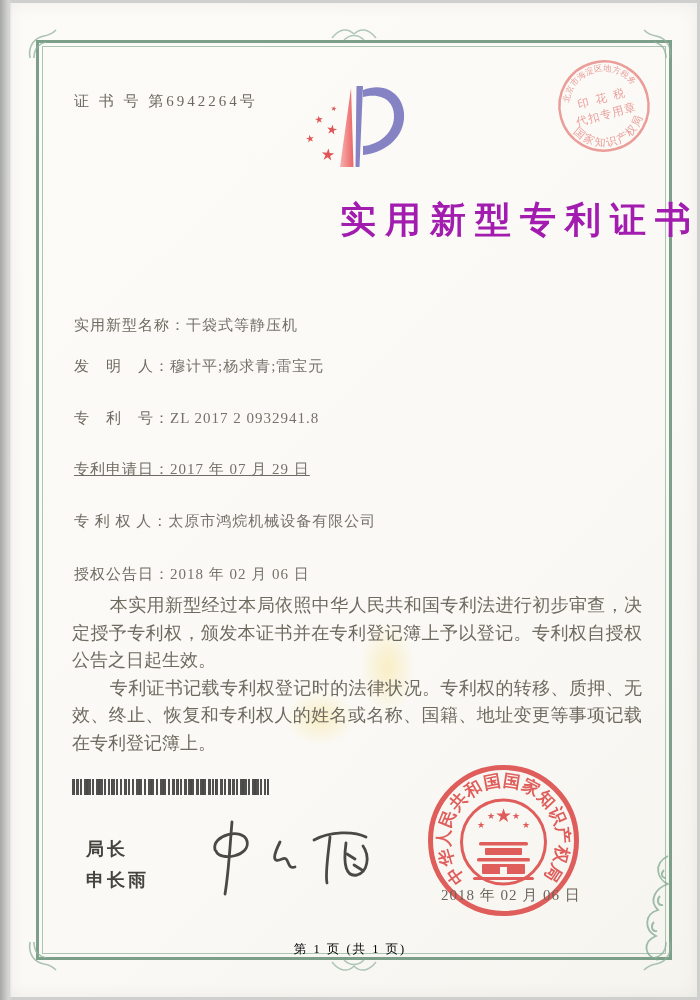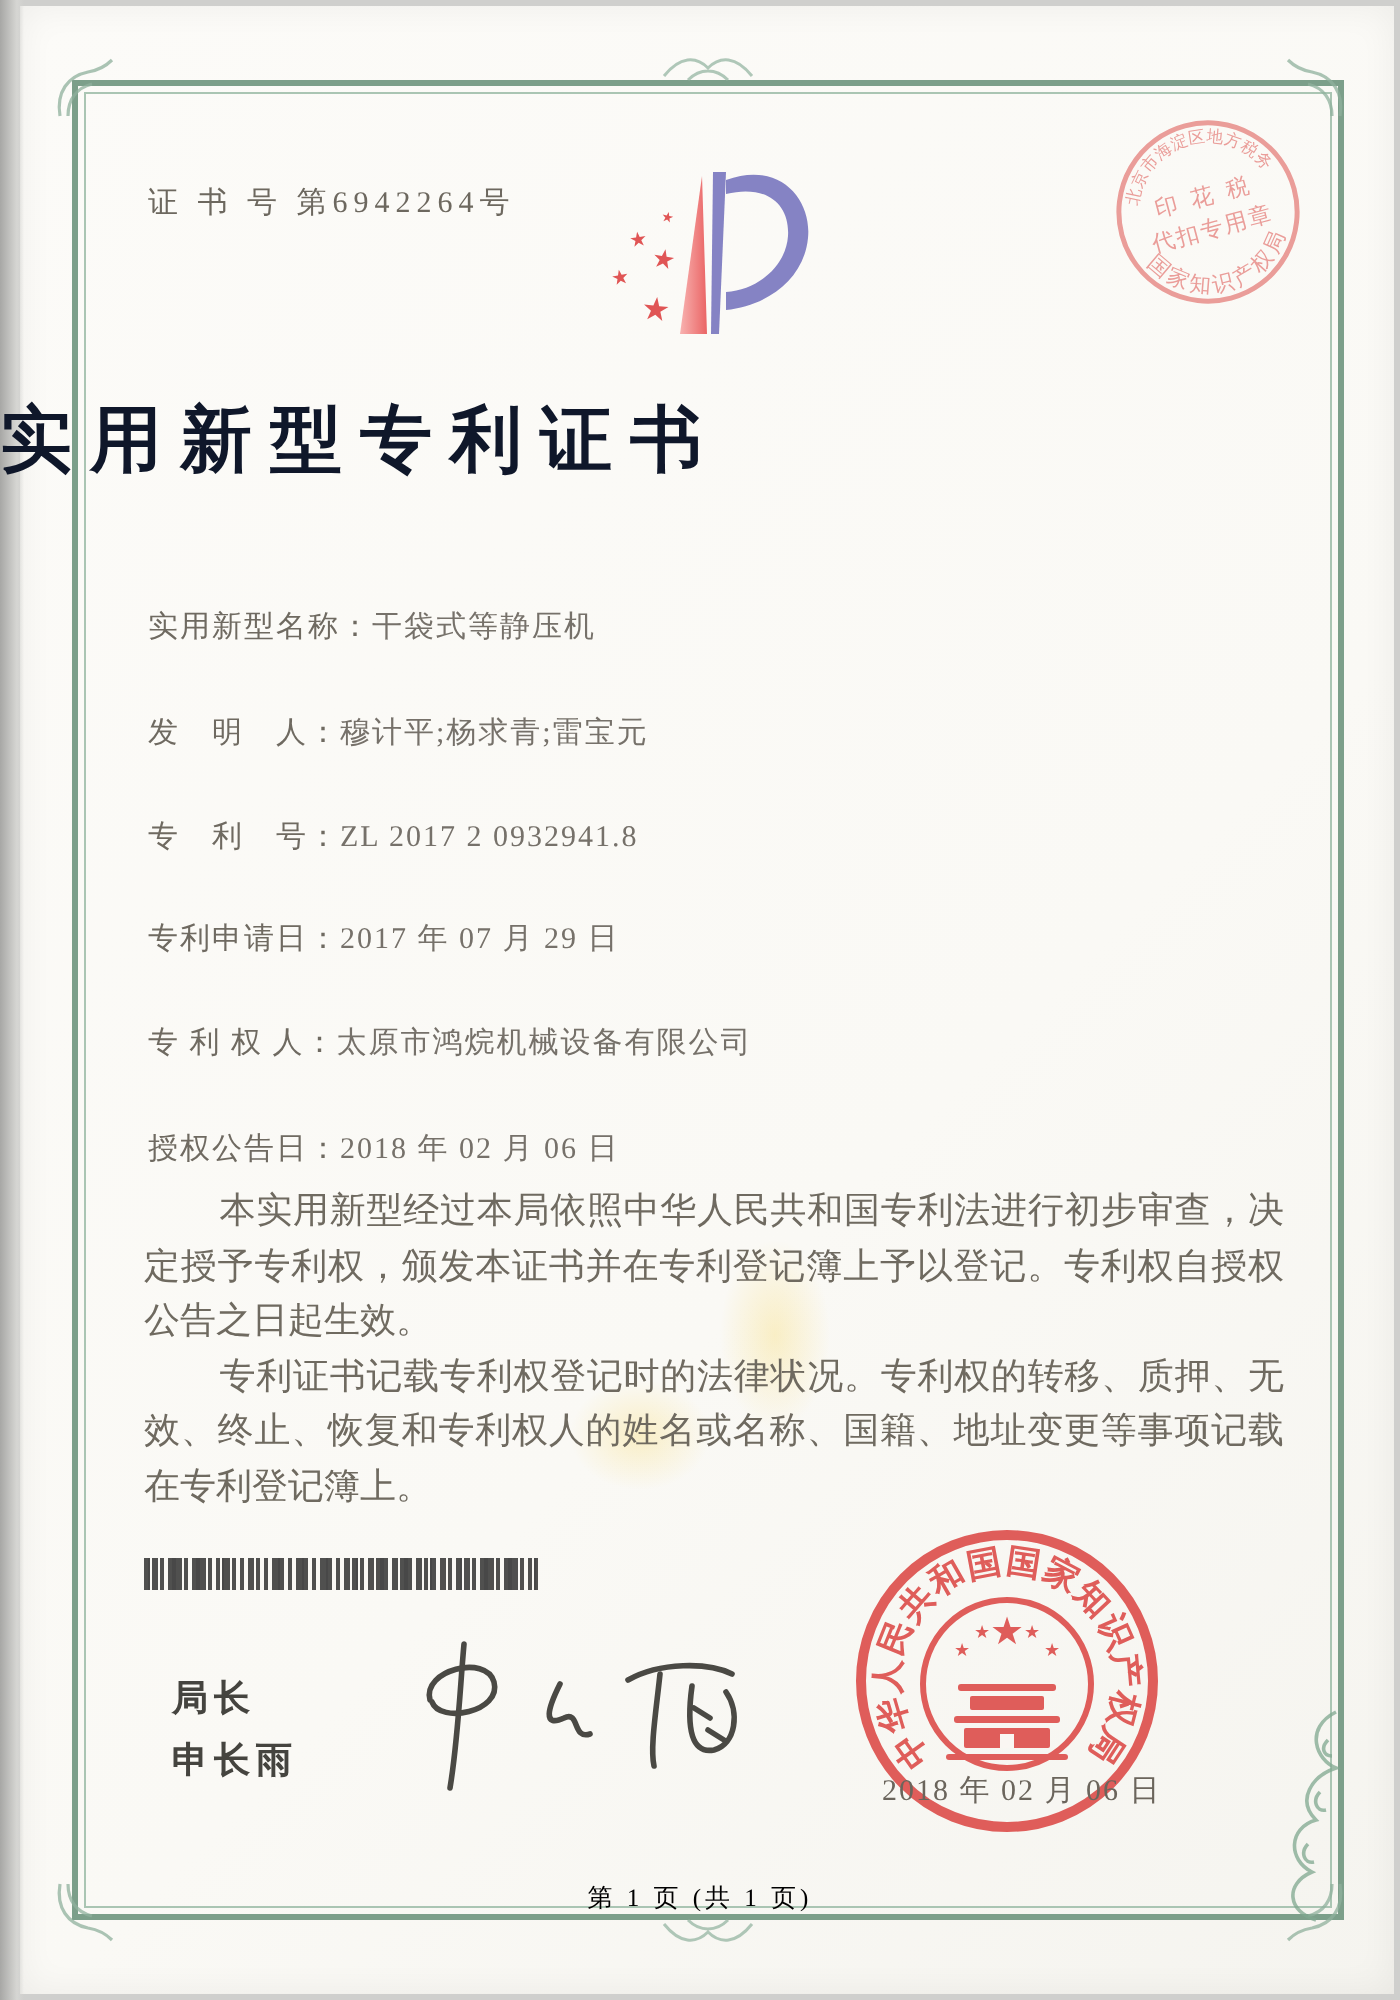"实用新型专利证书" .title { color: #0f172a -> #a21caf; text-align: left -> right }
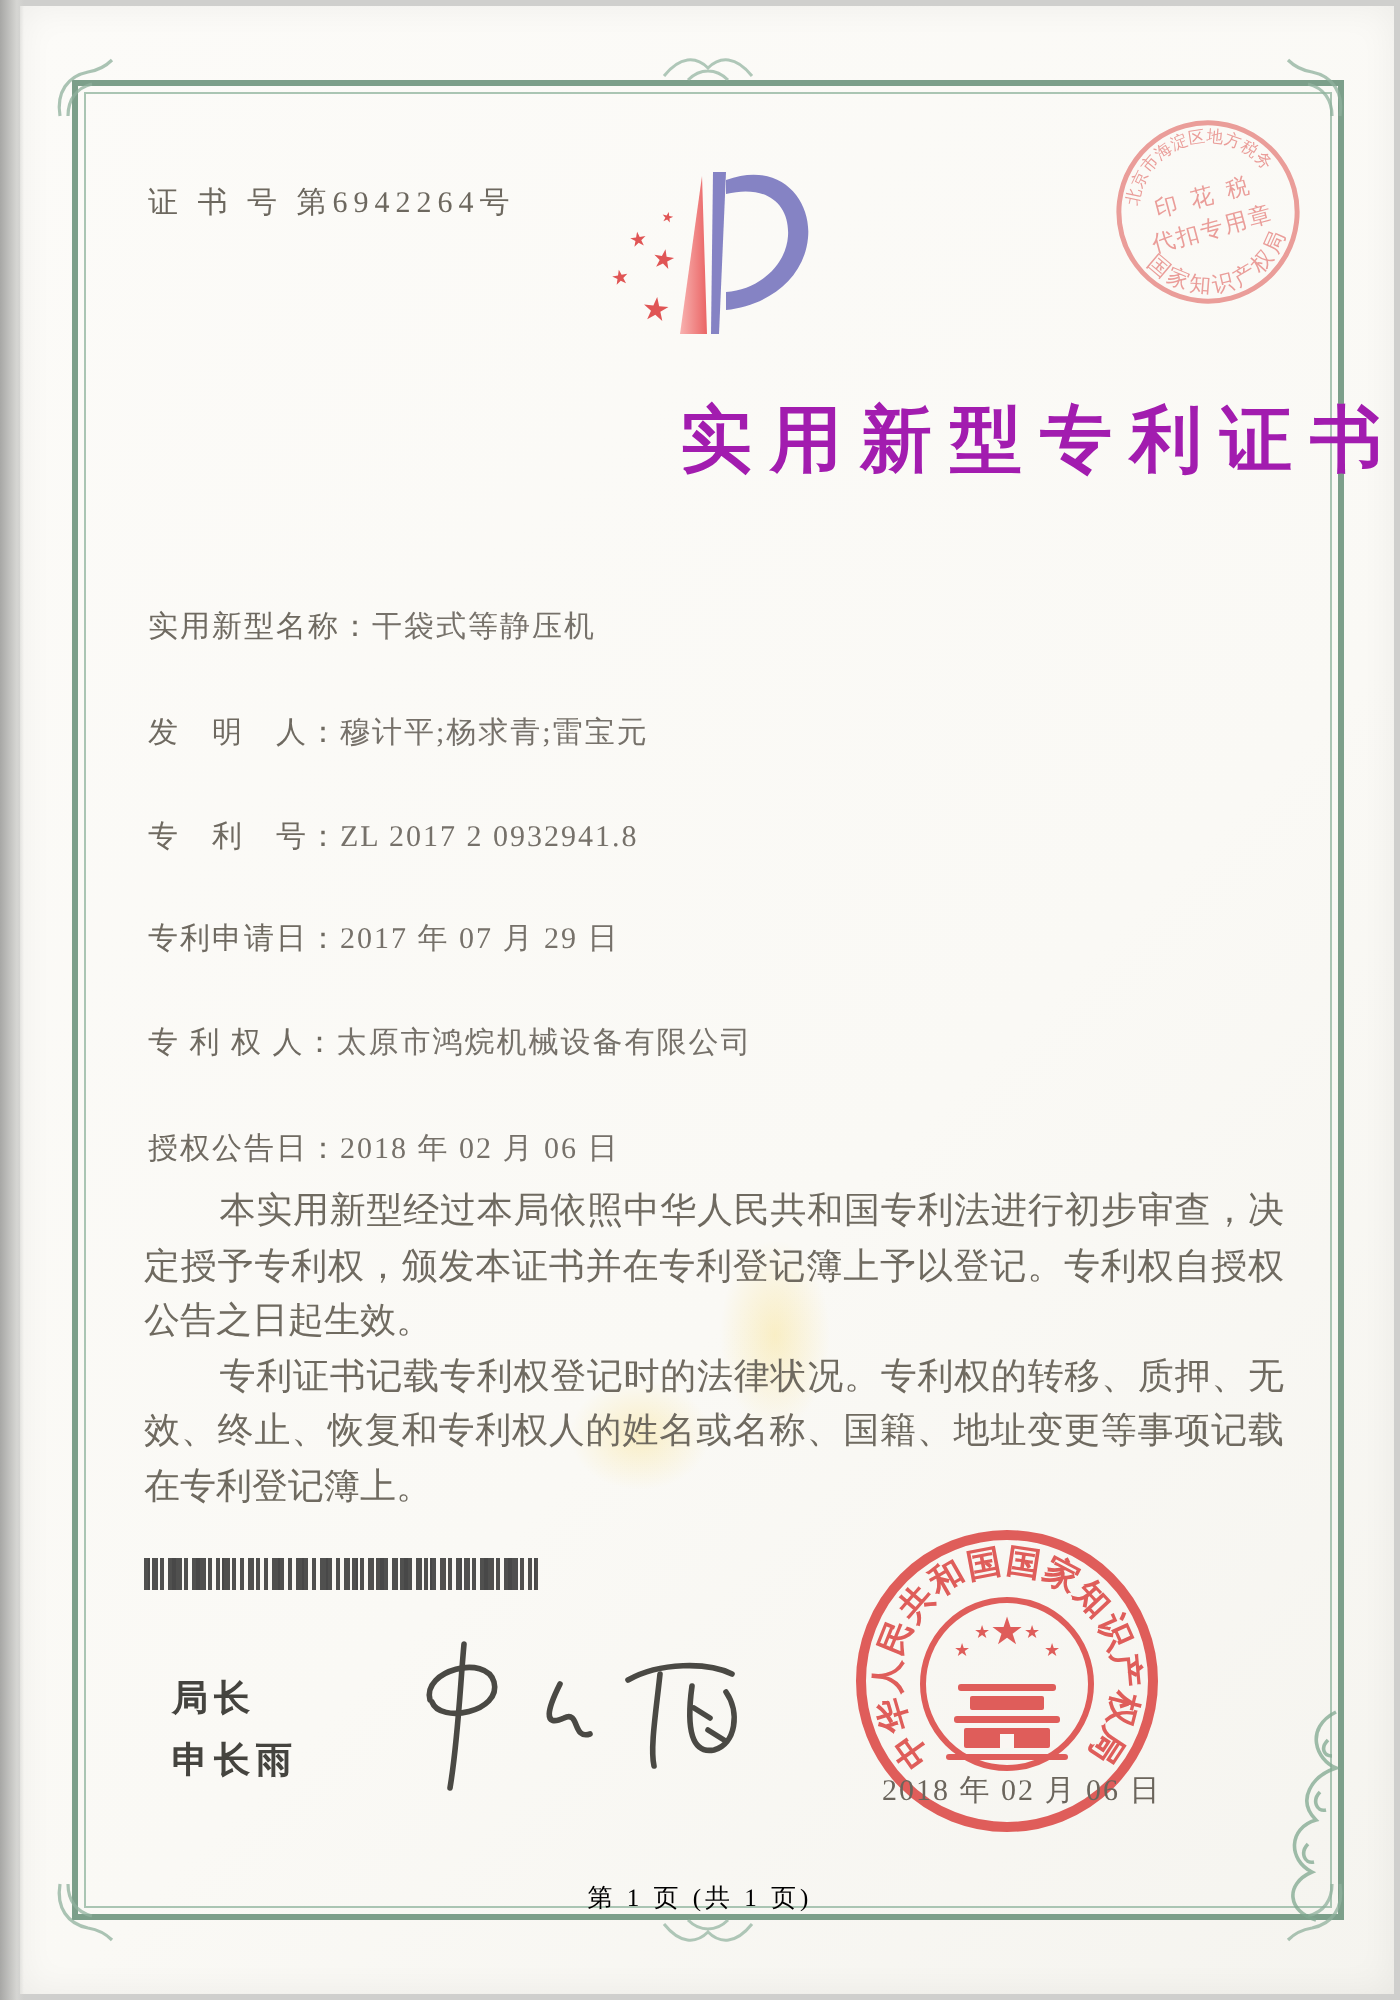"实用新型名称：干袋式等静压机" .field-row:nth-child(1) { top: 4px -> 16px }
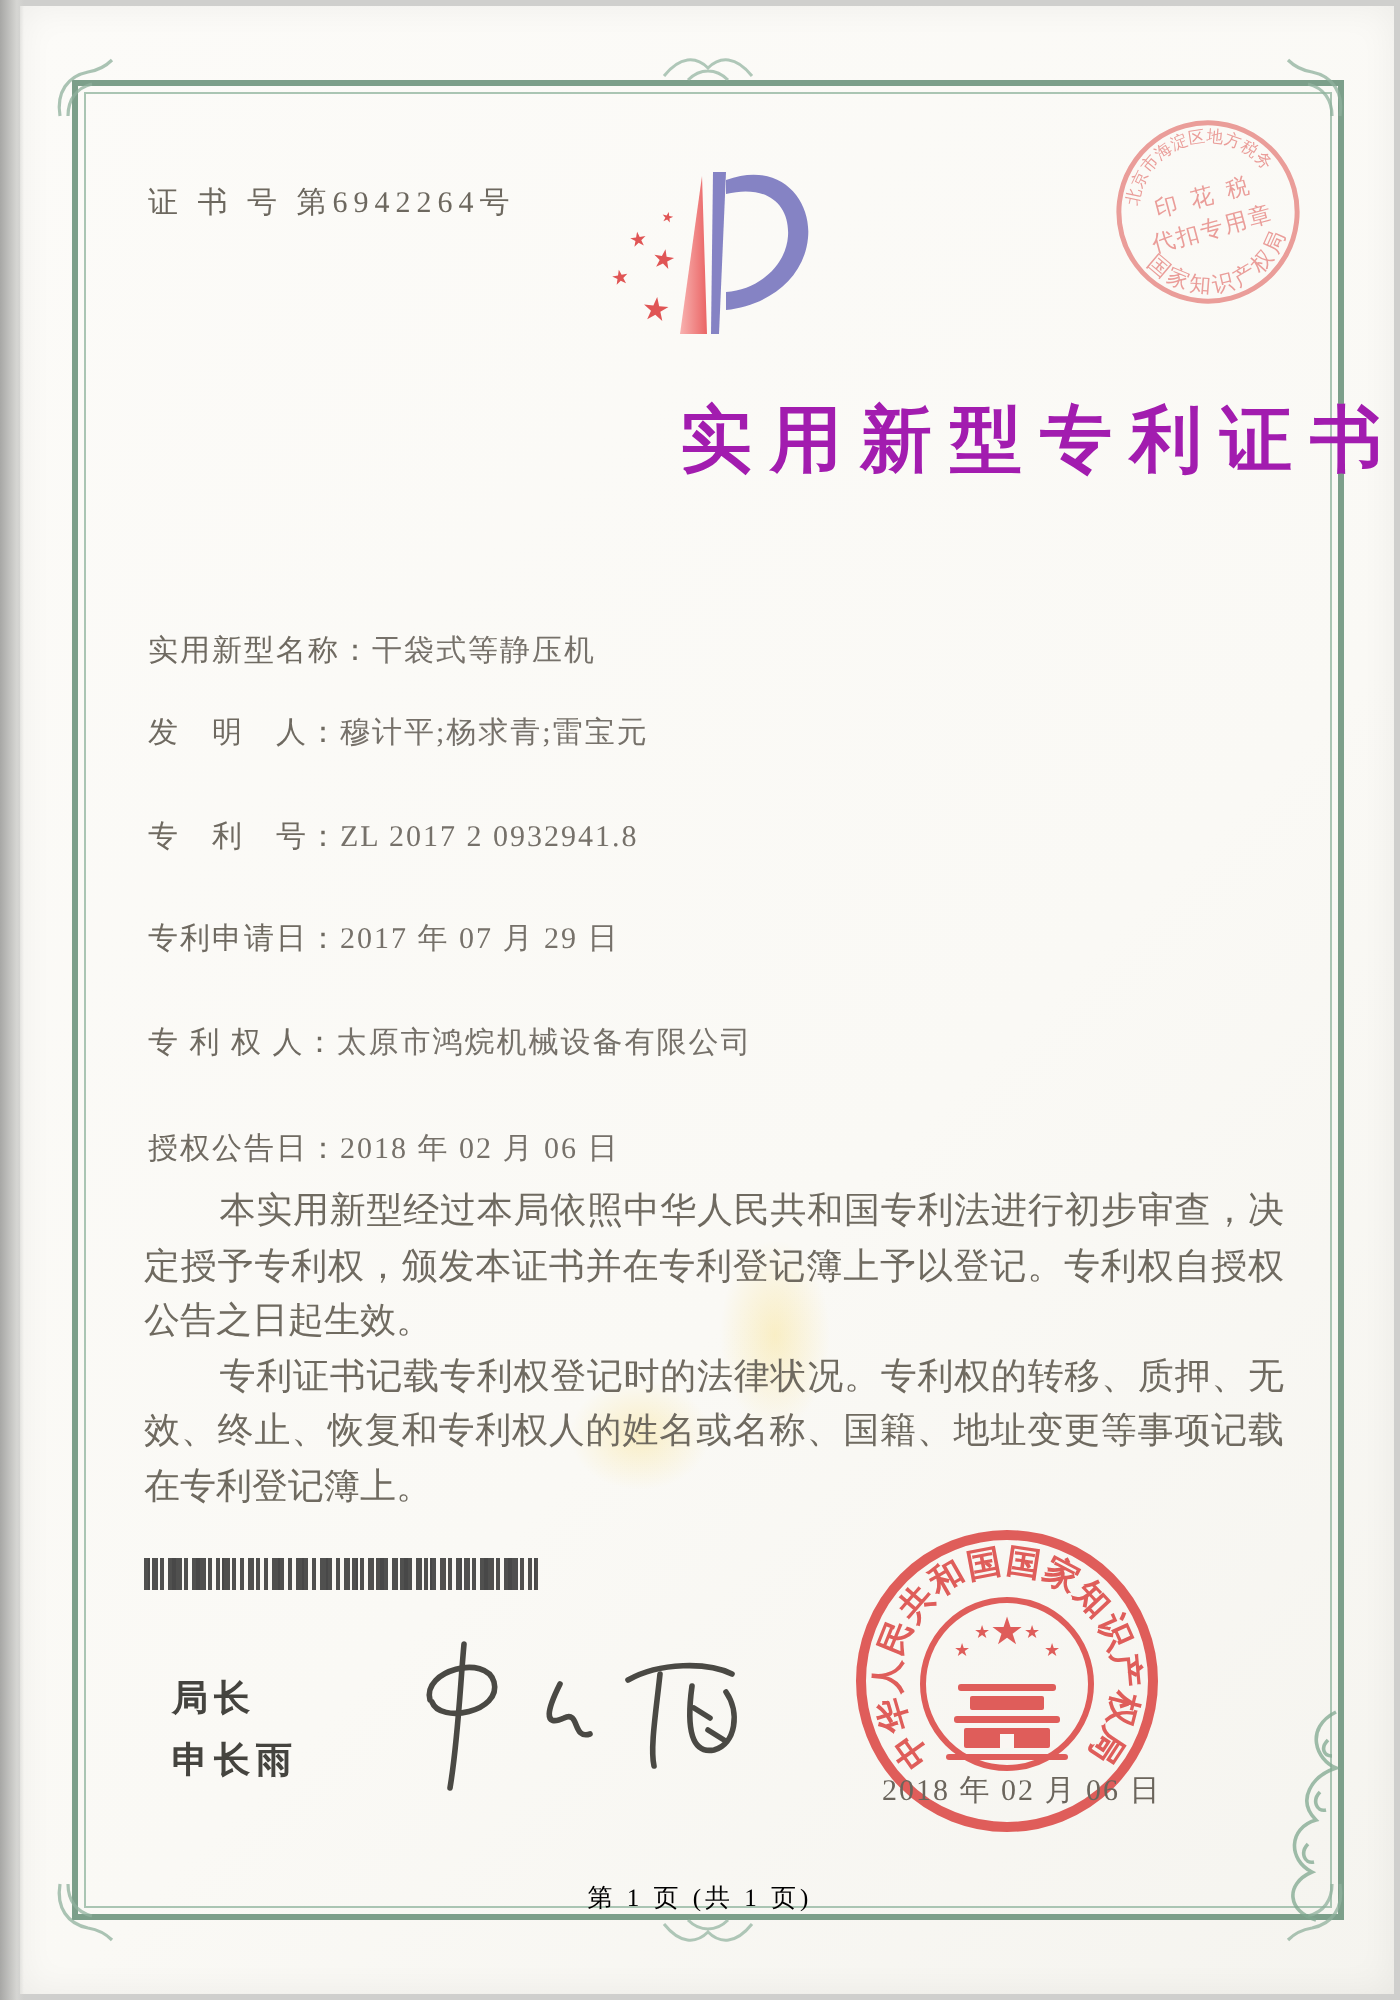"专利申请日：2017 年 07 月 29" .field-row:nth-child(4) { text-decoration: none -> underline }
